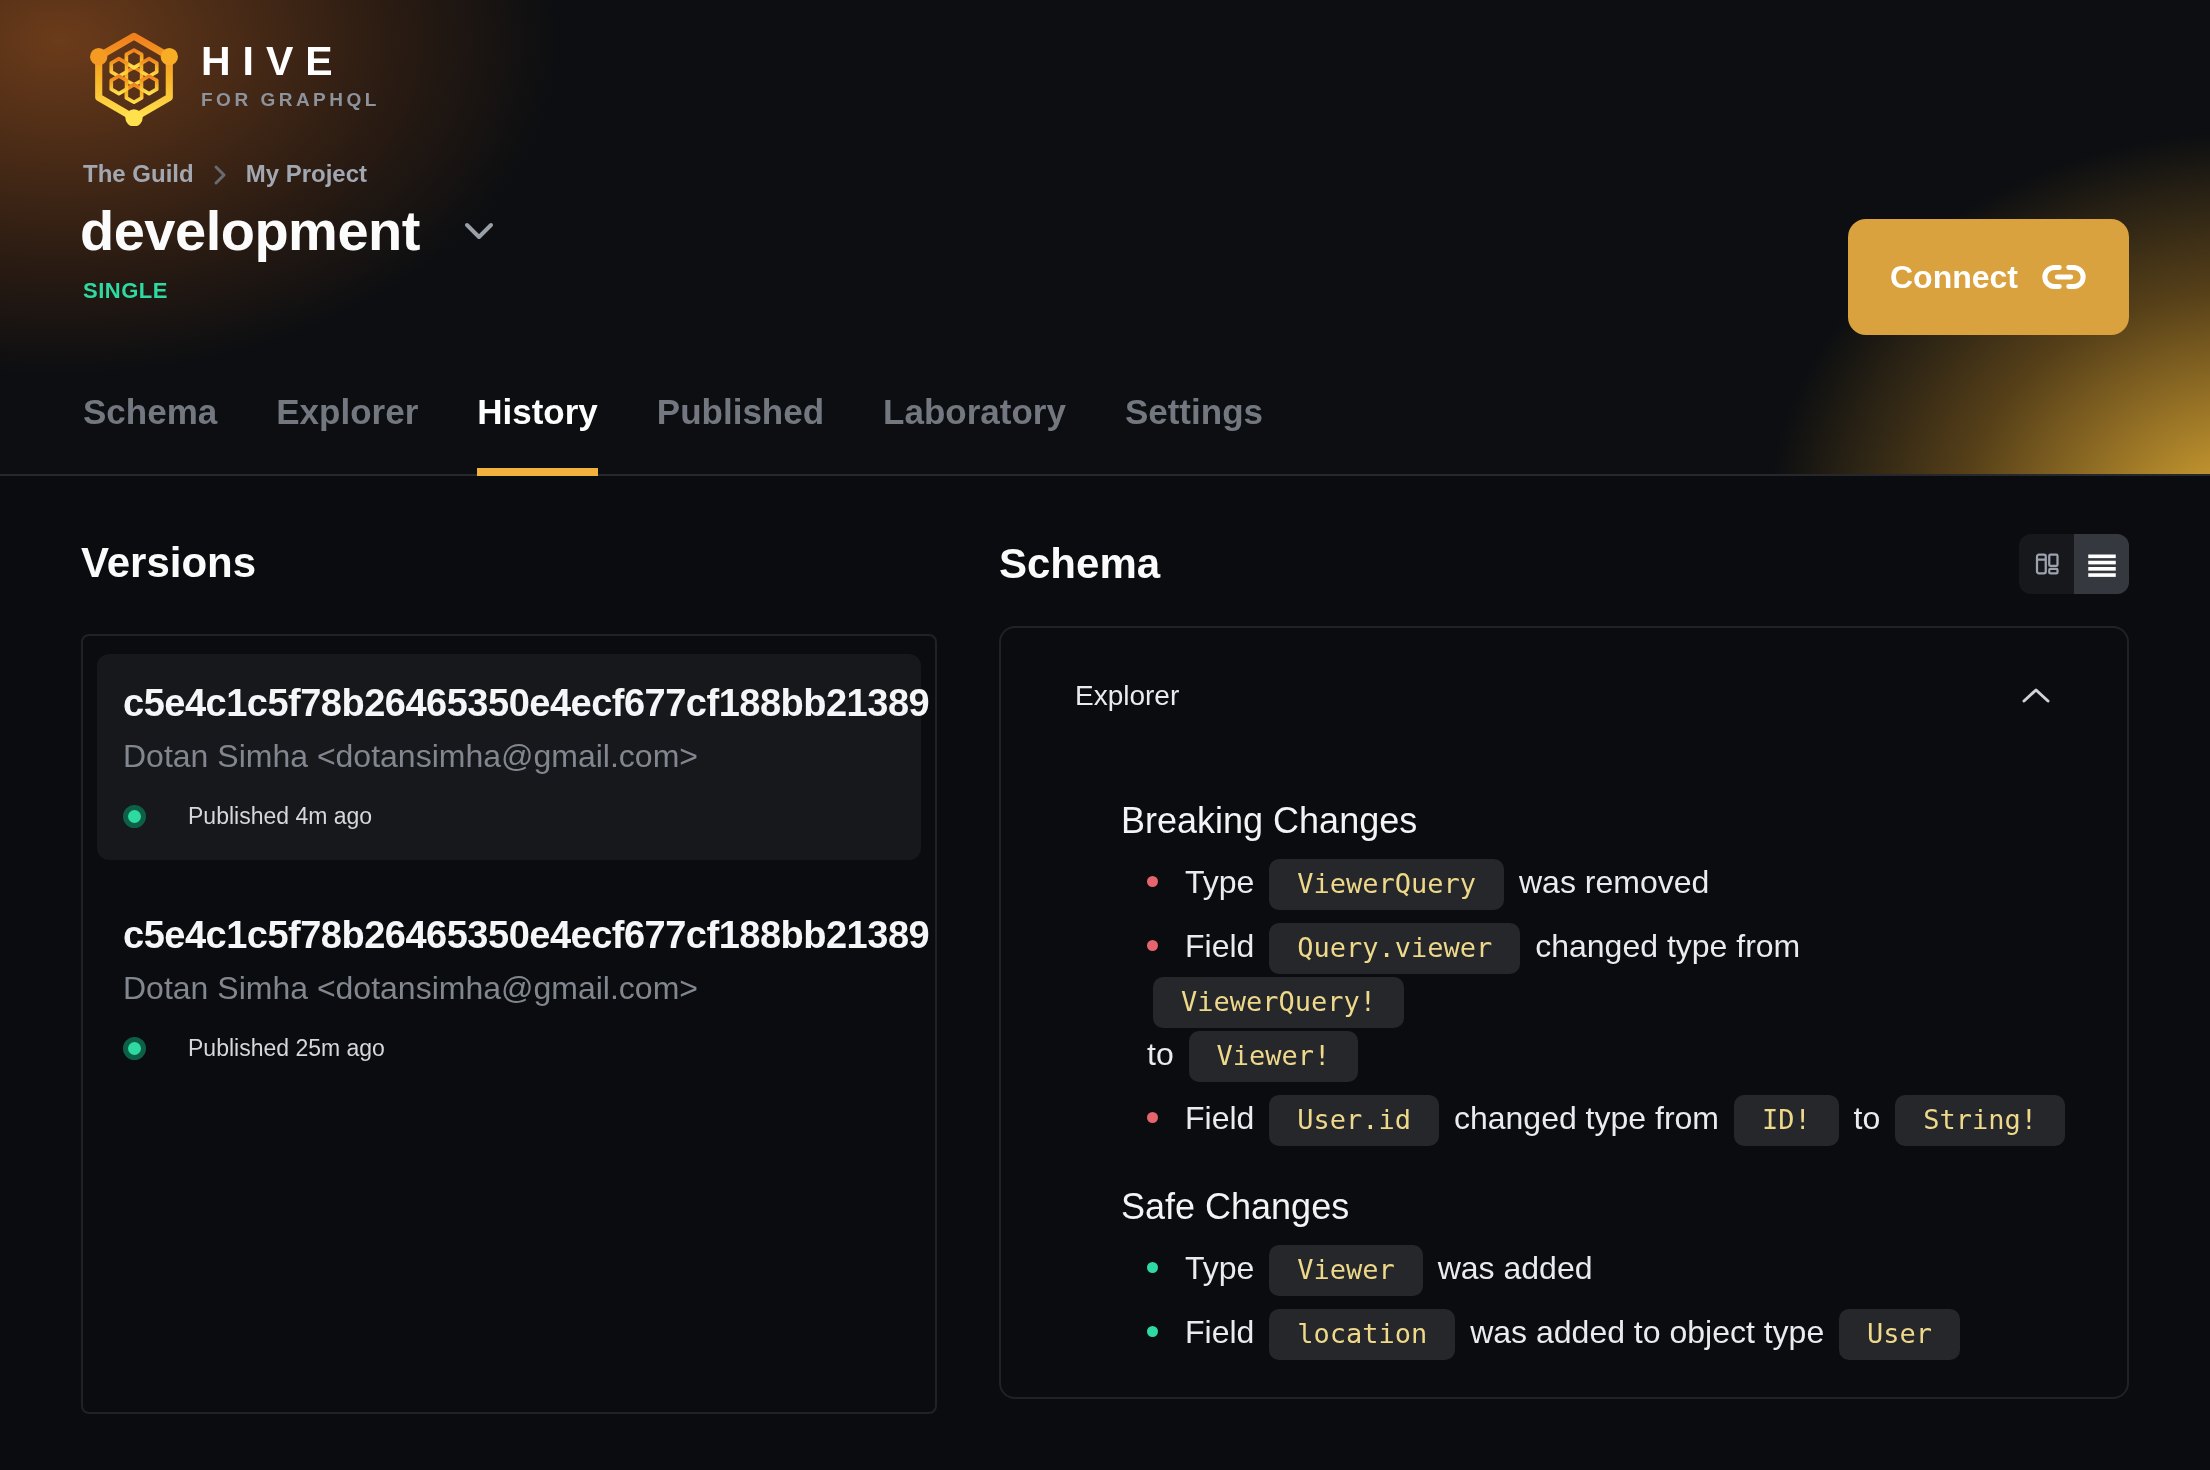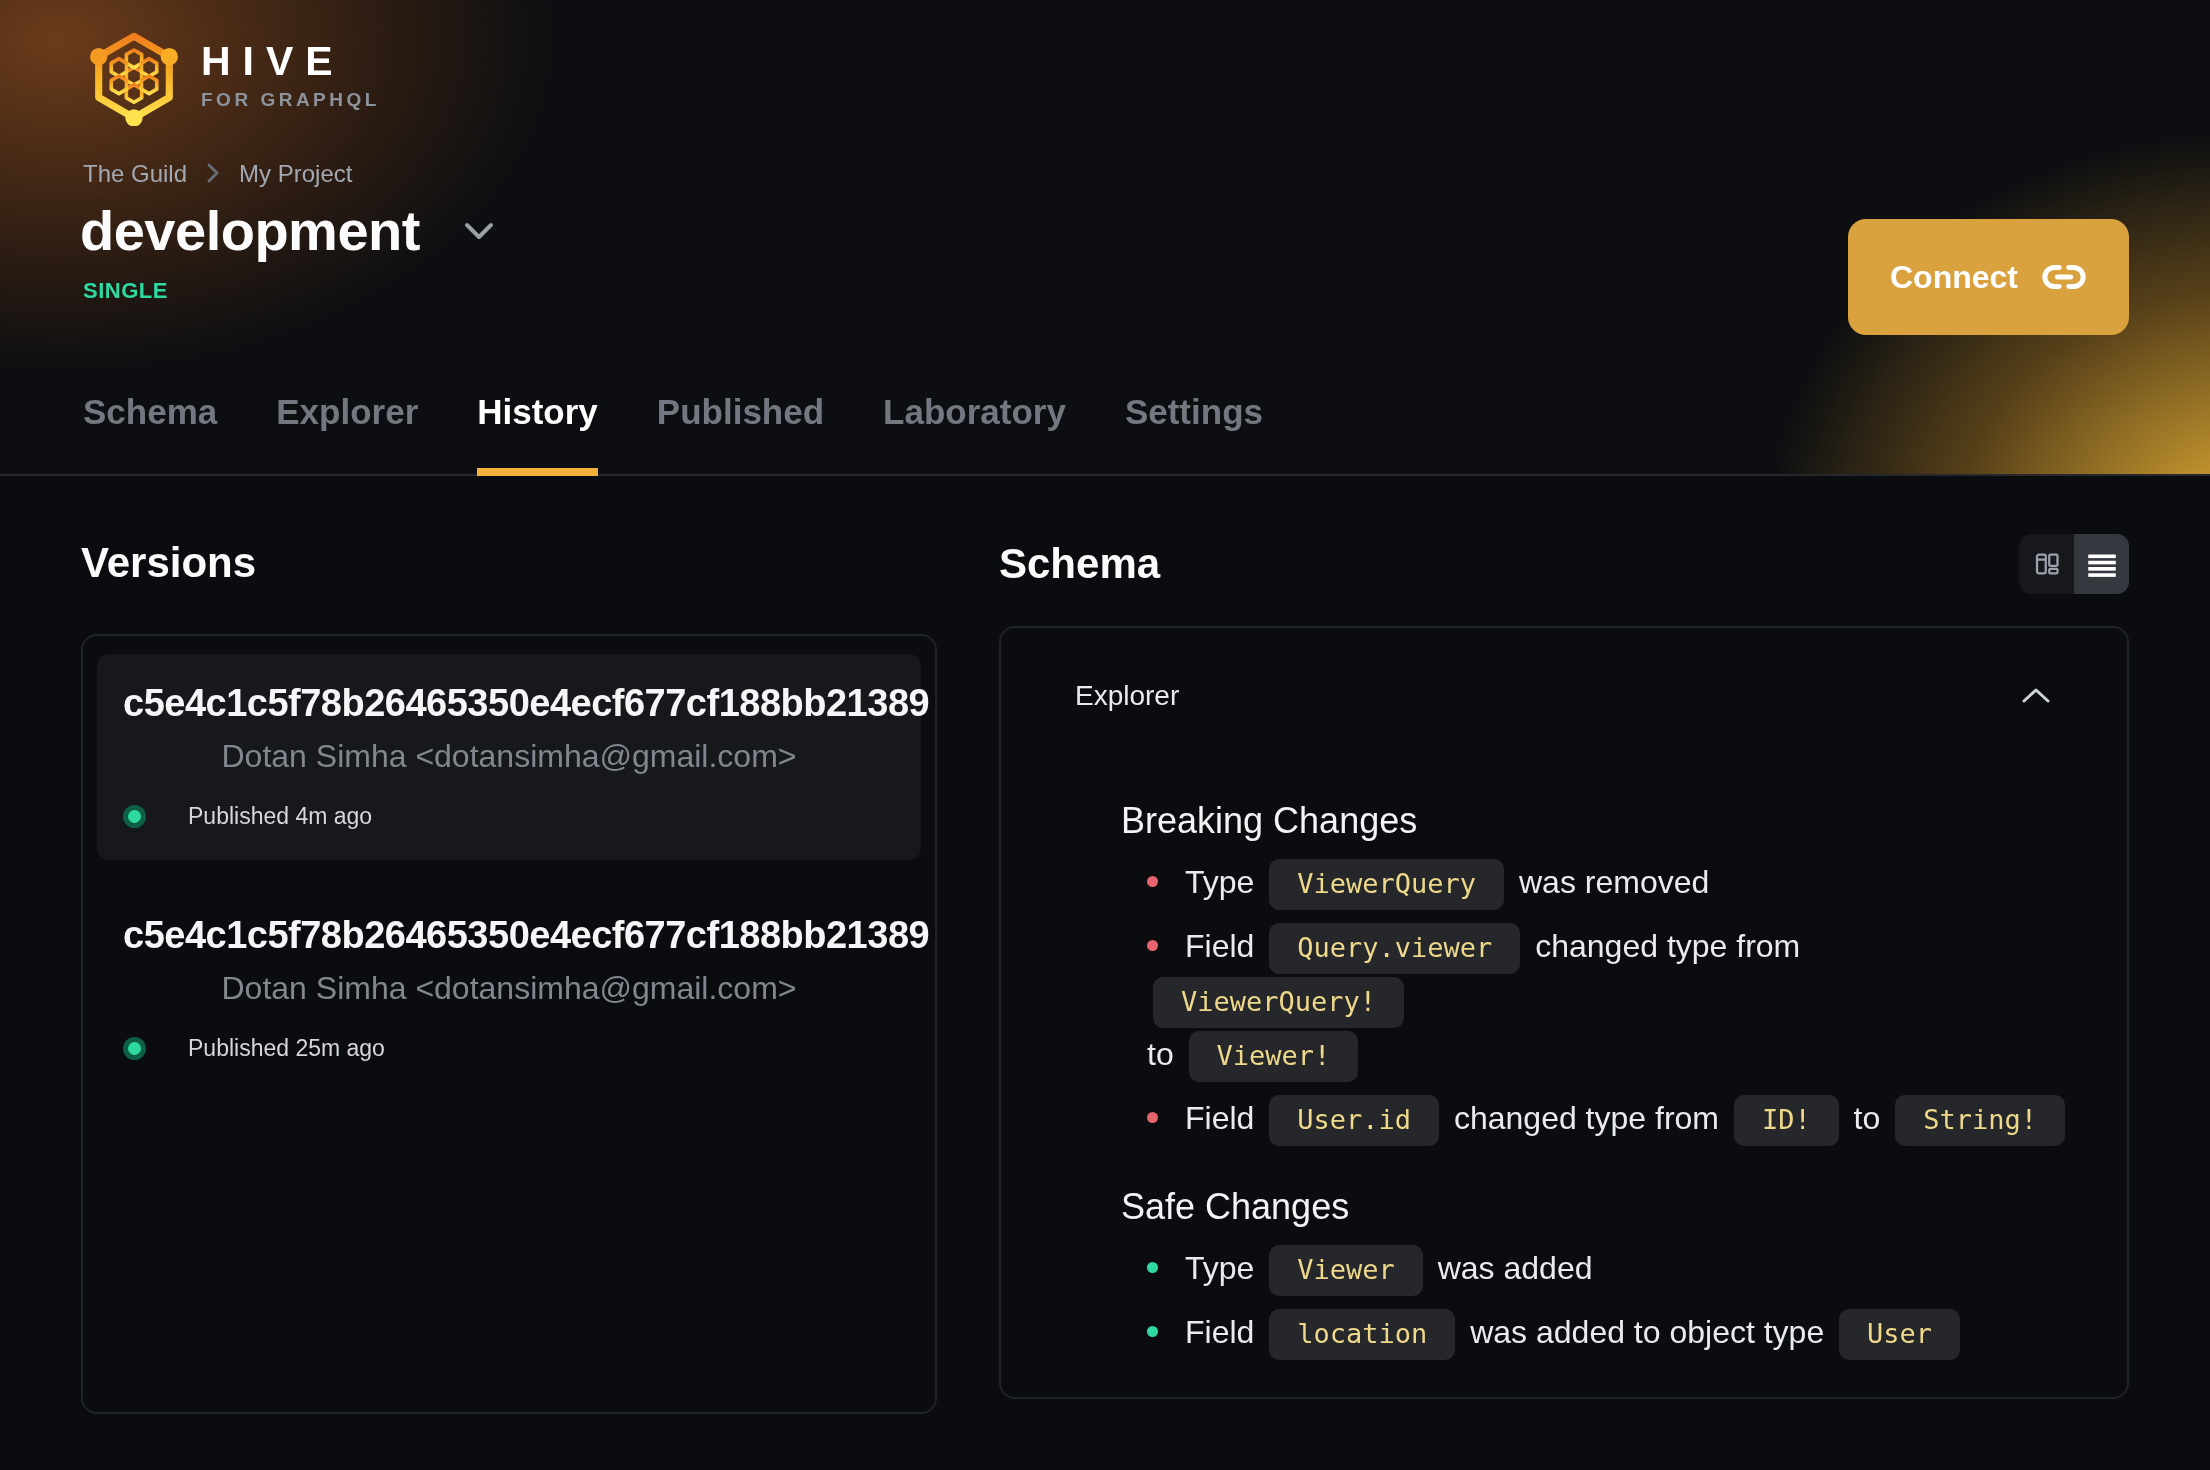"The Guild" .breadcrumb { align-items: flex-start -> flex-end; font-weight: none -> bold }
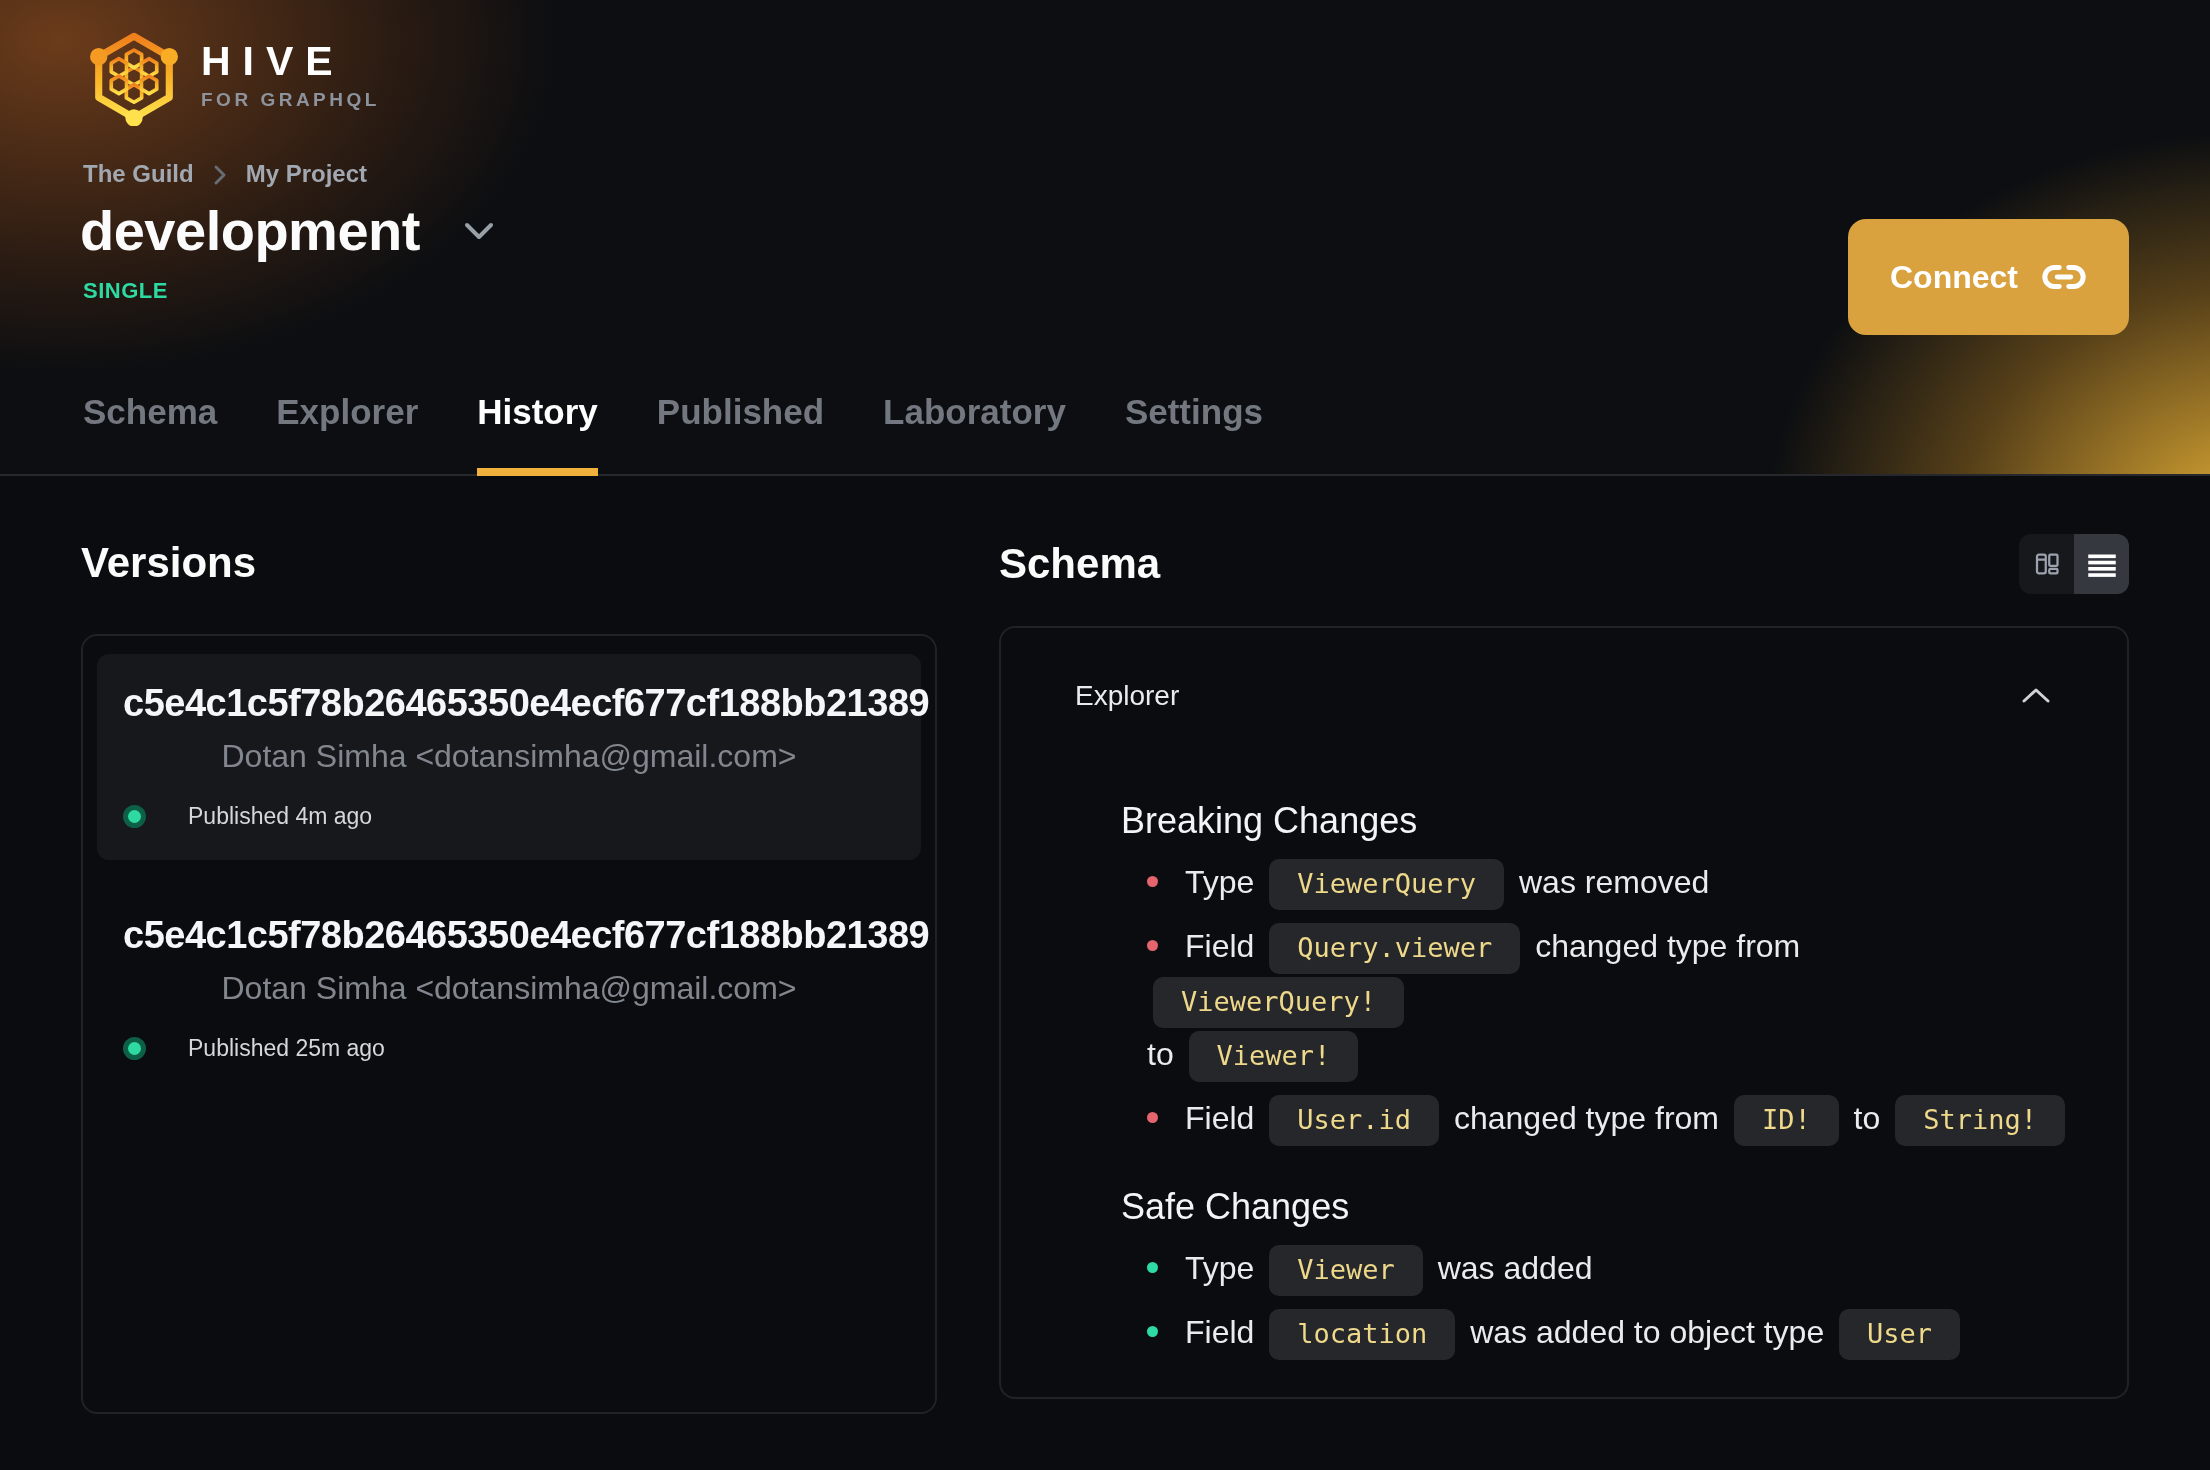"c5e4c1c5f78b26465350e4ecf677cf188bb21389" .versions-panel { border-radius: 16px -> 8px; text-align: center -> none }
